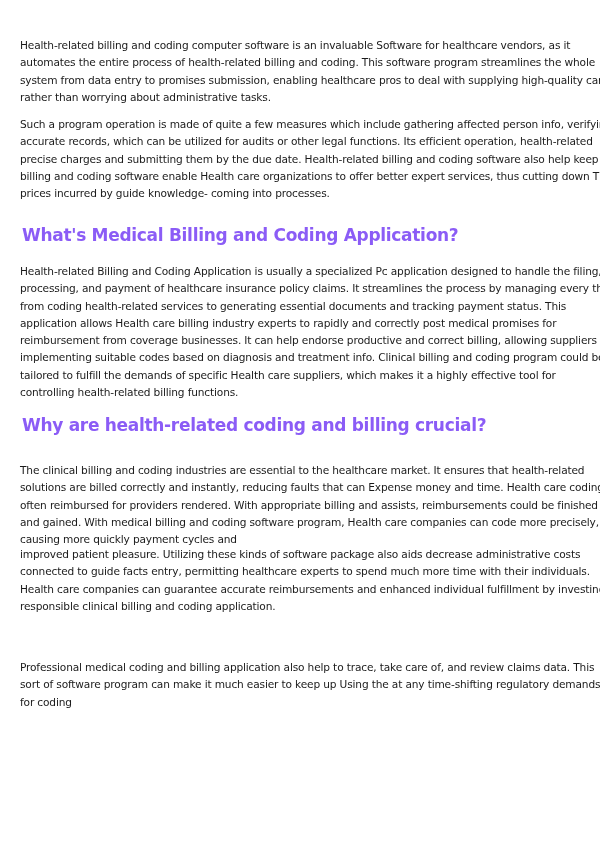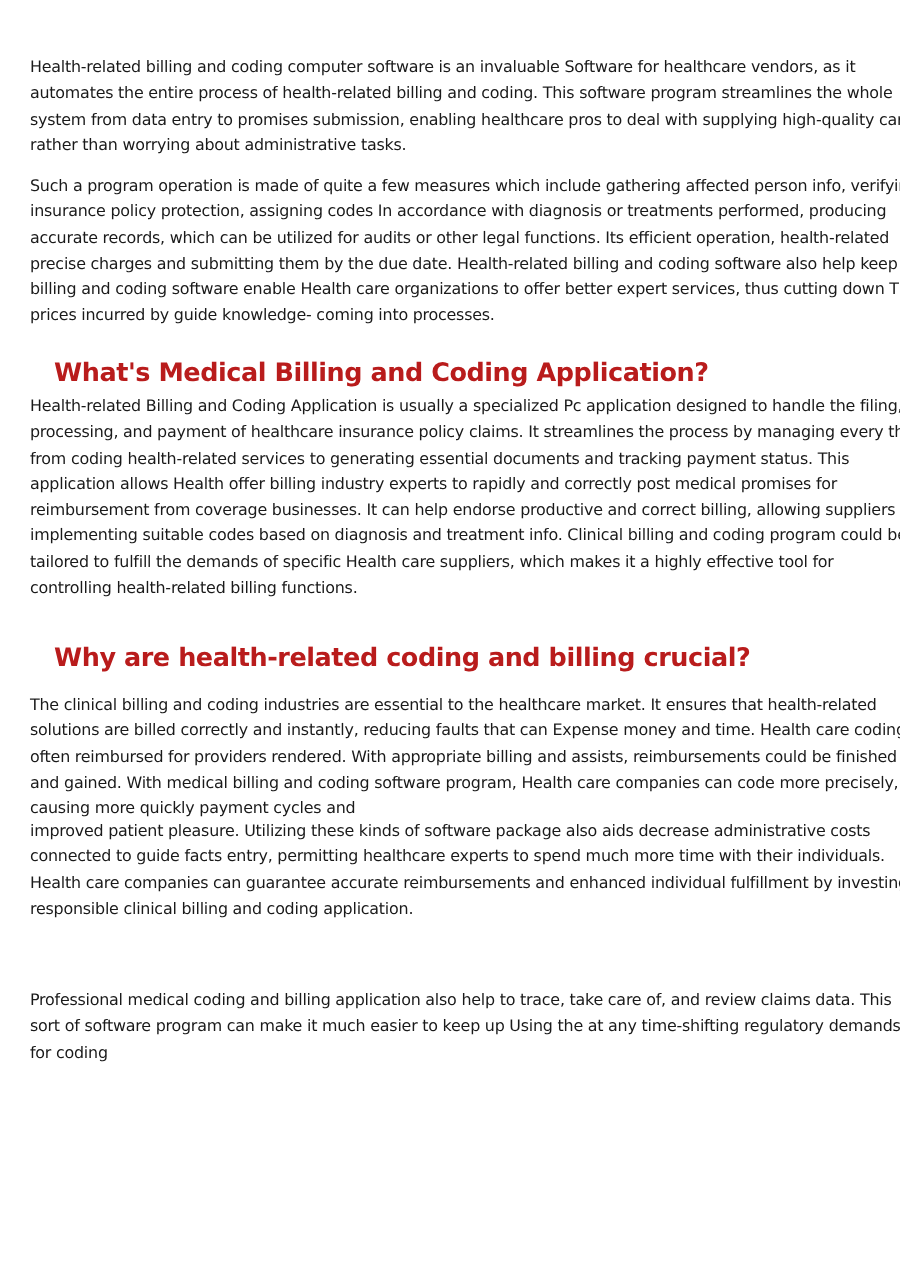"insurance policy protection, assigning" span.ln { html: <span>insurance policy protection, assigning codes In accordance with diagnosis or treatments performed, producing</span> -> none }
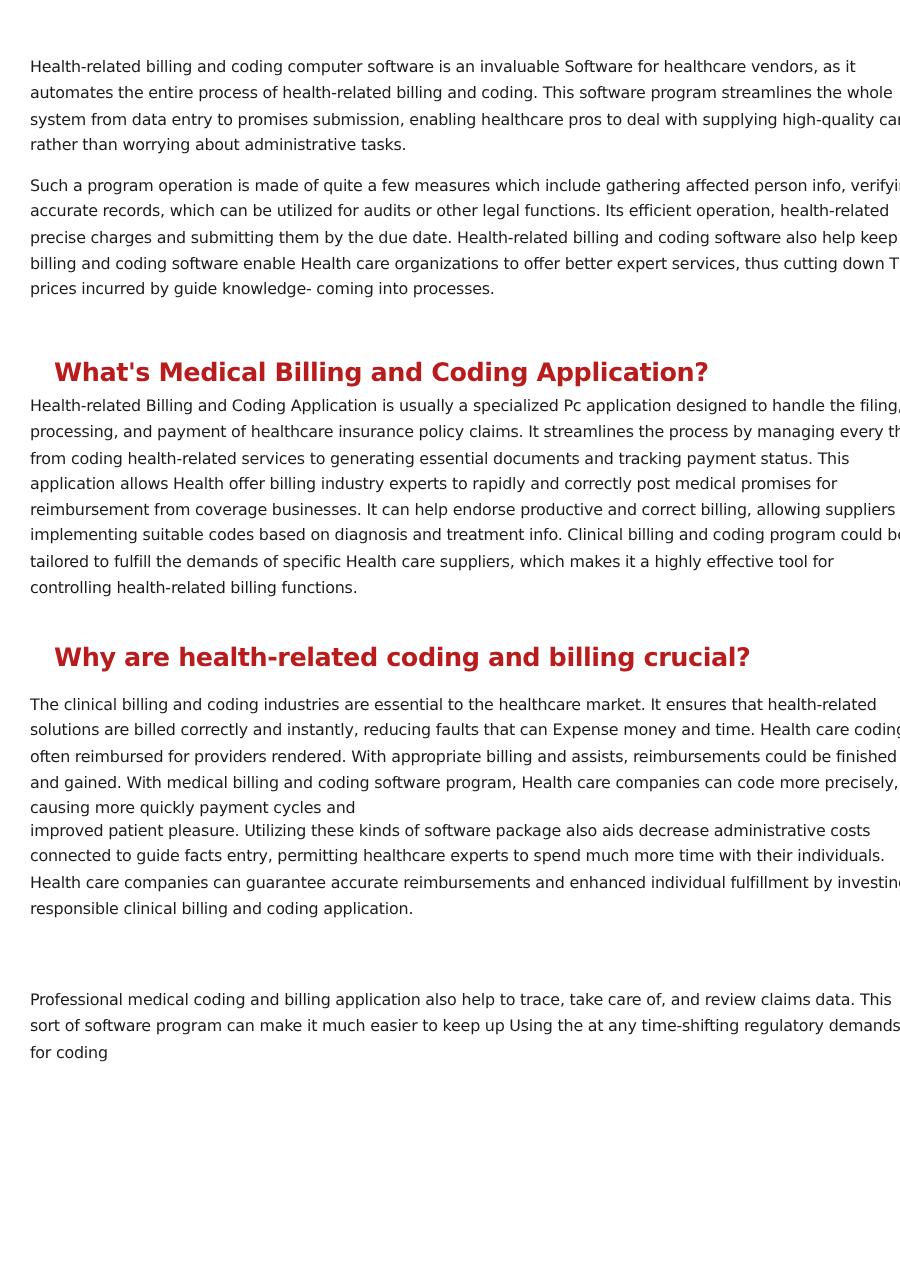"What's Medical Billing and Coding" .heading { color: #b91c1c -> #8b5cf6; margin: 16px -> 2px }
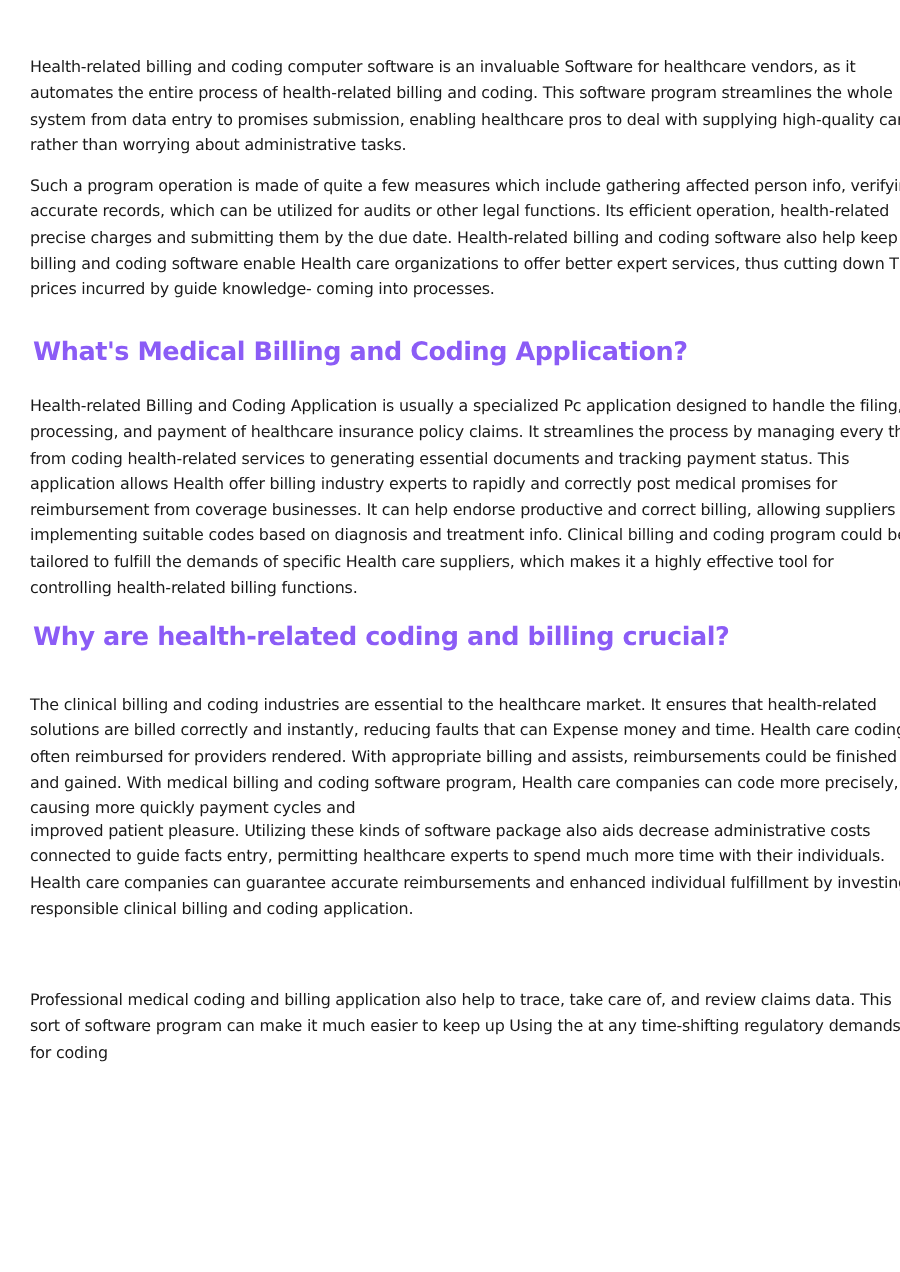"application allows Health offer billing" span.ln { text: offer -> care }
